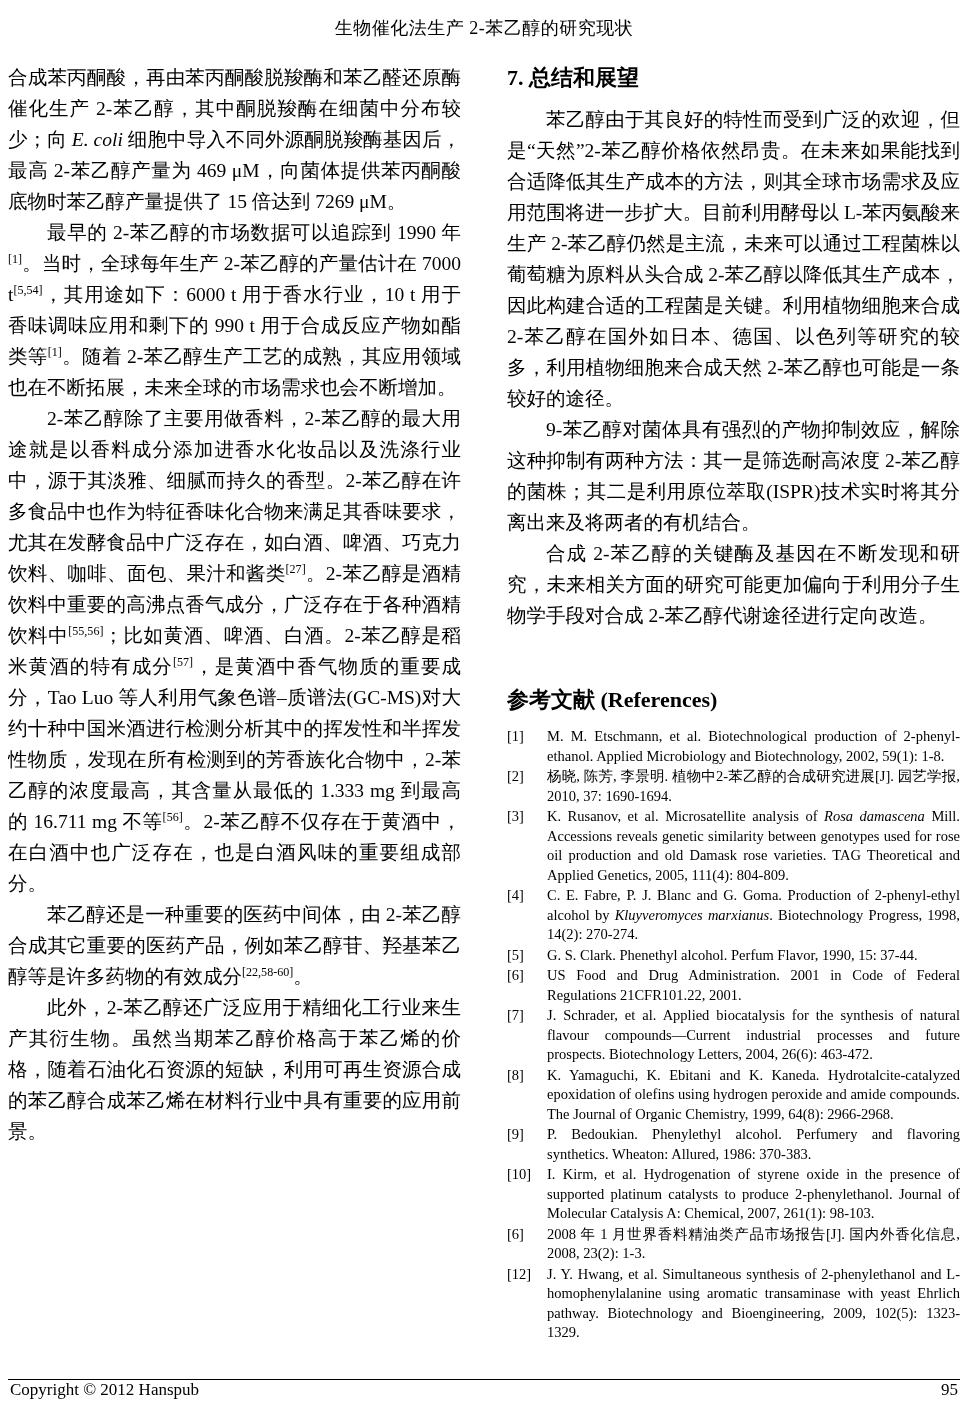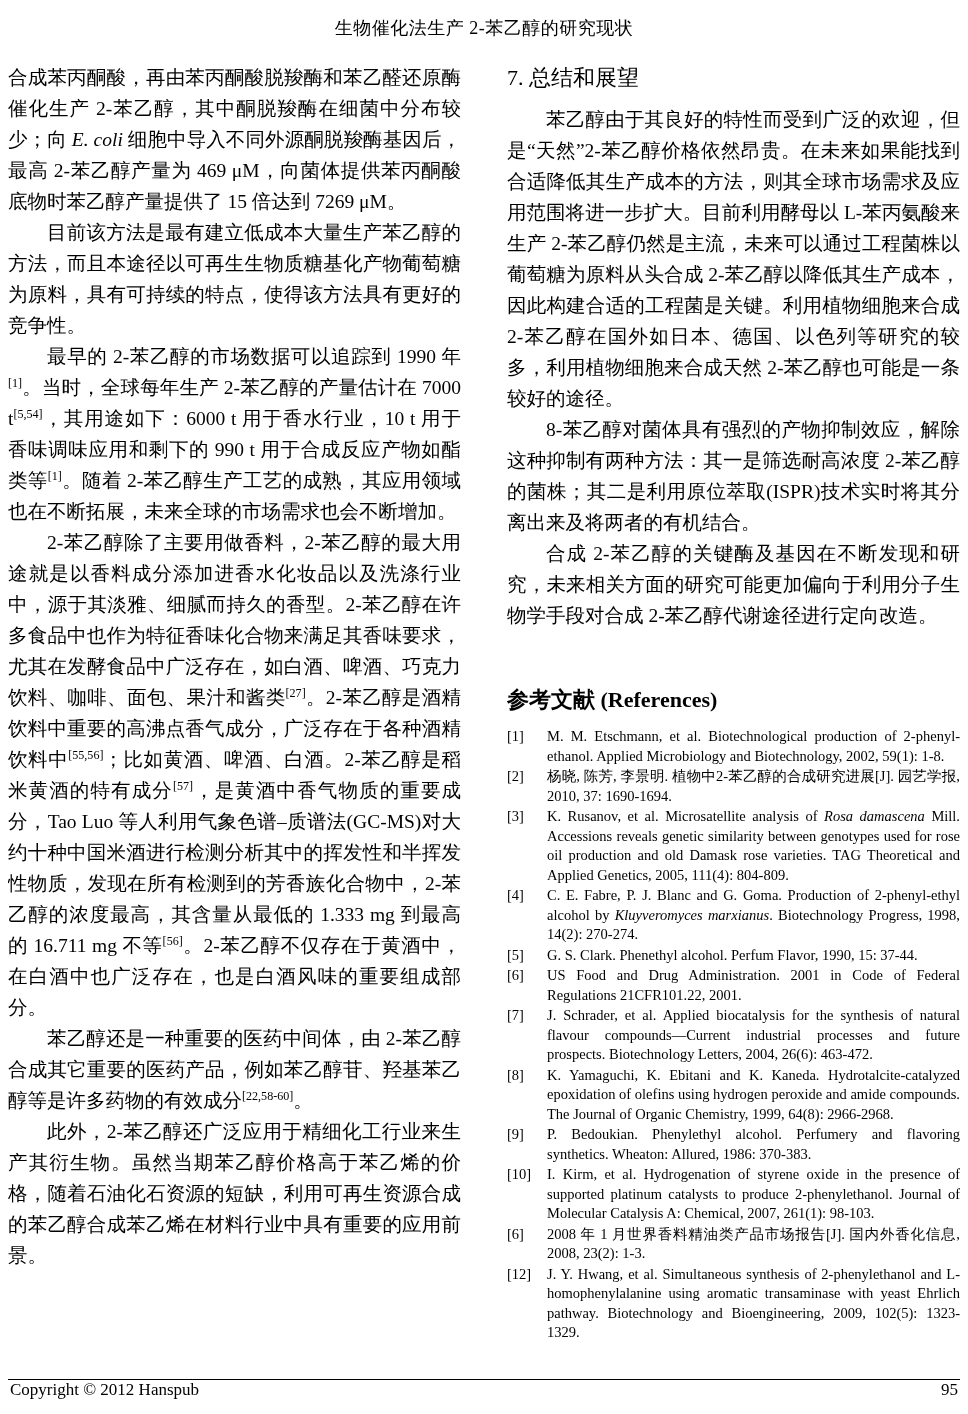"7. 总结和展望" .heading { font-weight: normal -> bold }
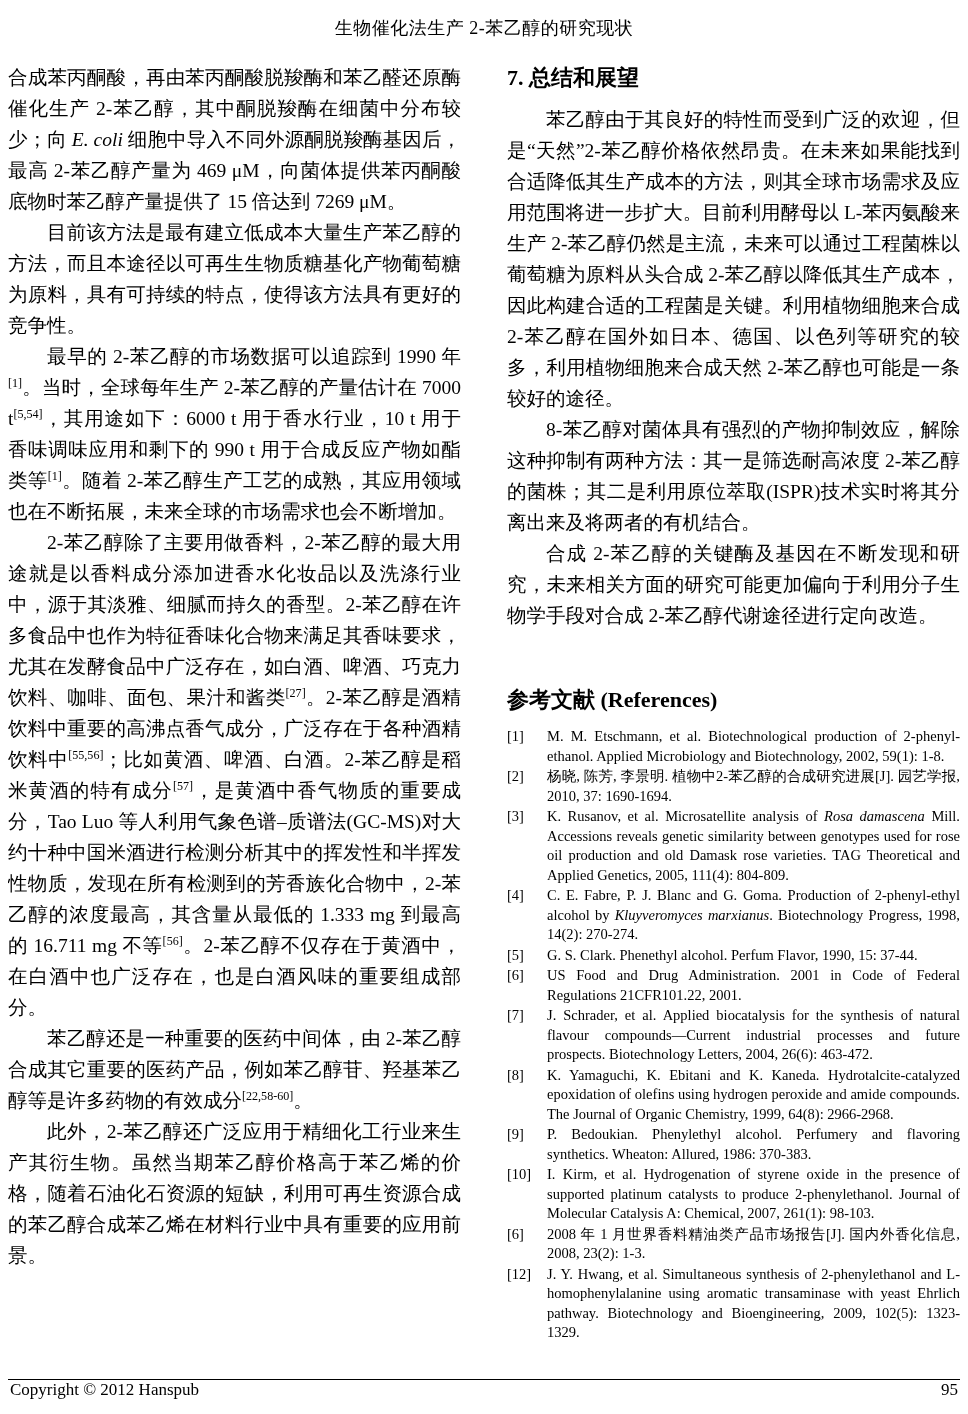"目前该方法是最有建立低成本大量生产苯乙醇的方法，而且本途径以可再生生物质糖基化产" p.para { html: <p>目前该方法是最有建立低成本大量生产苯乙醇的方法，而且本途径以可再生生物质糖基化产物葡萄糖为原料，具有可持续的特点，使得该方法具有更好的竞争性。</p> -> none }
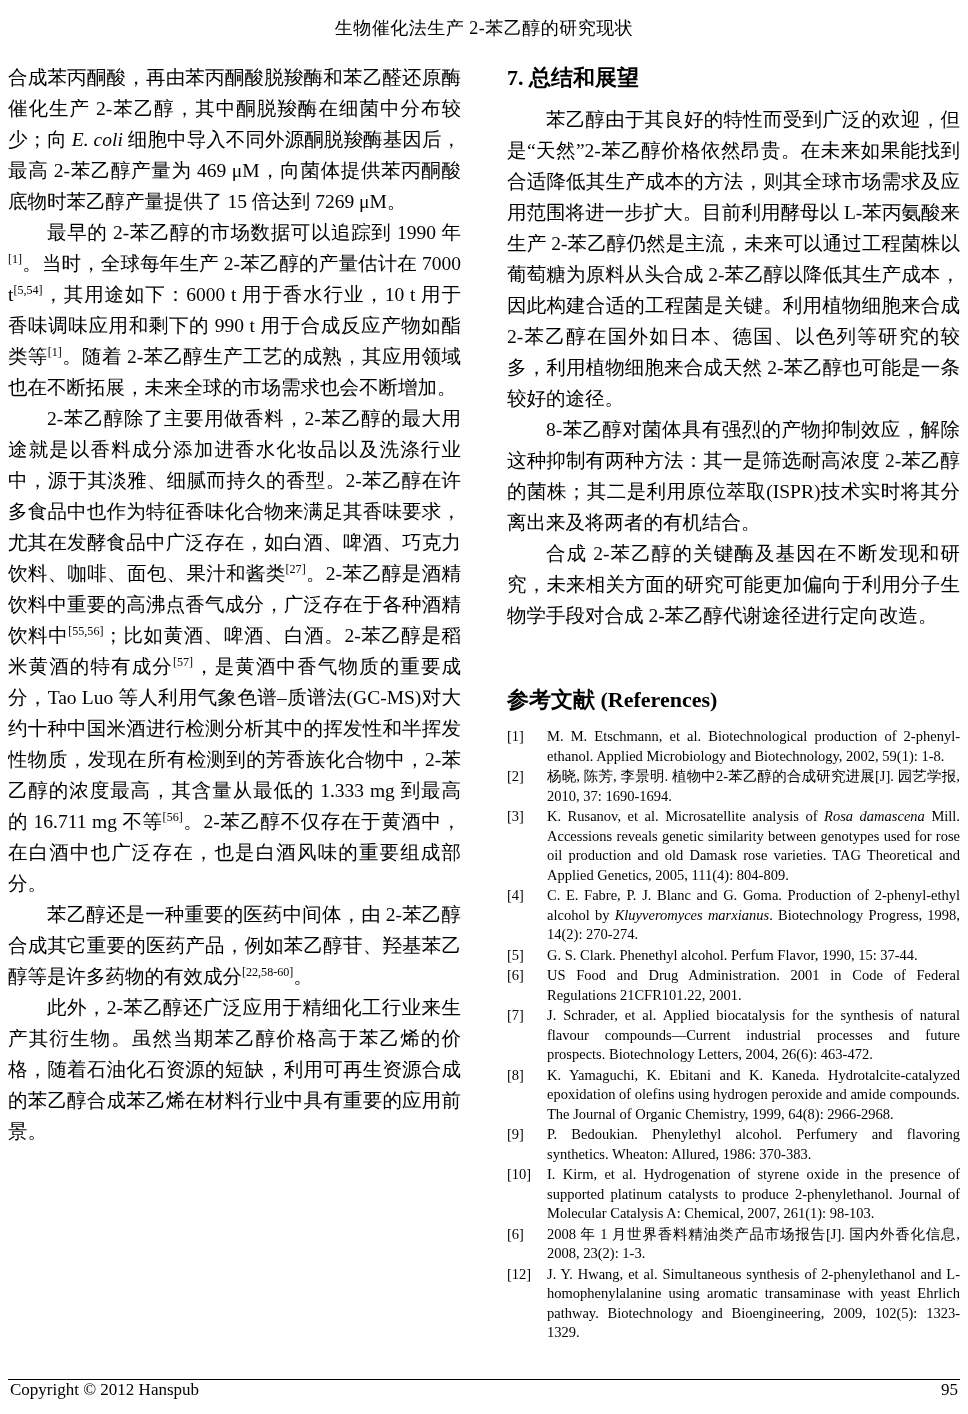"8-苯乙醇对菌体具有强烈的产物抑制效应，解除这种抑制有两种方法：其一是筛选耐高浓" p.para { text: 8- -> 9- }
